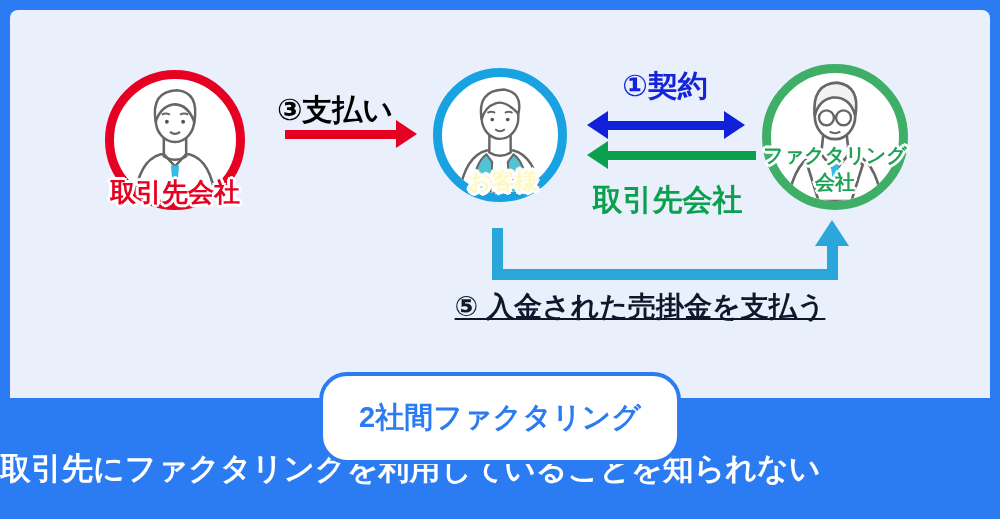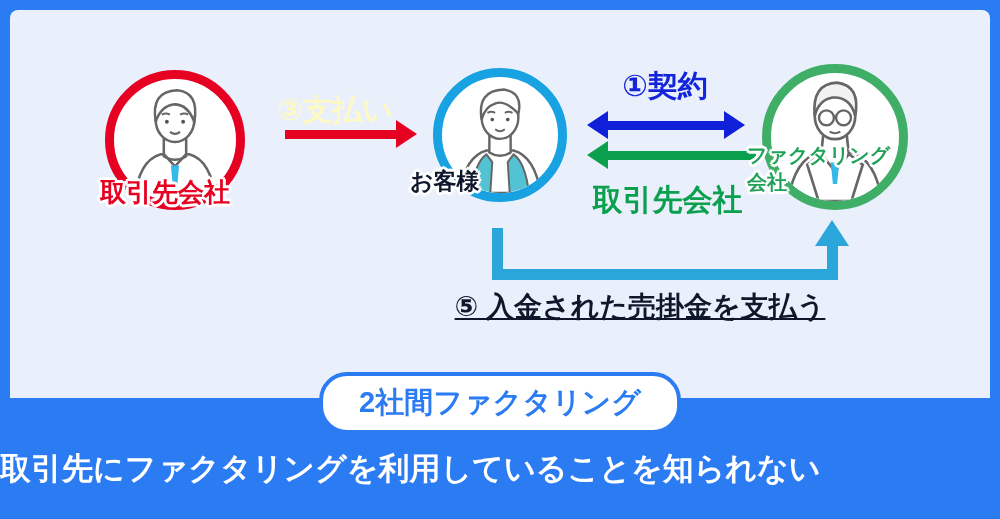"③支払い" .lbl-payment { color: #fef9c3 -> #000000 }
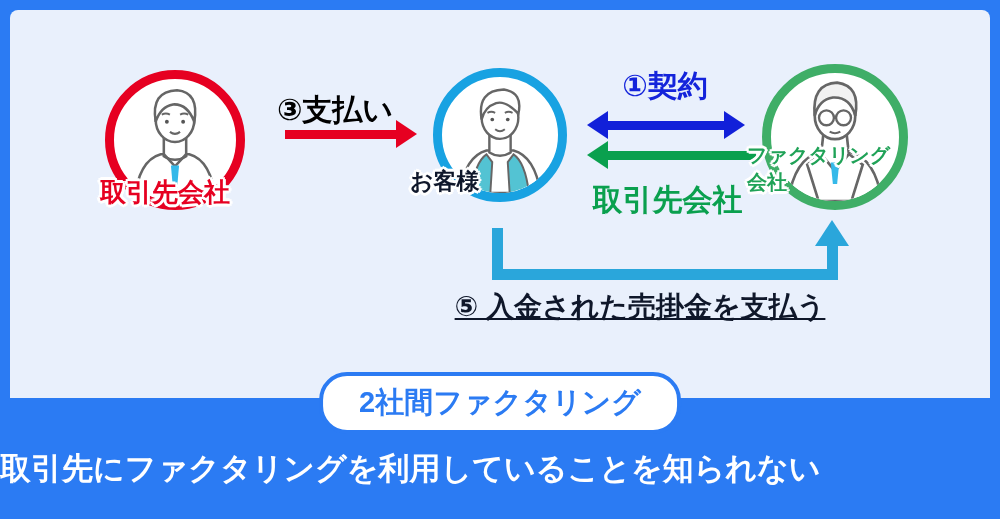"ファクタリング" .actor-label { text-align: left -> center }
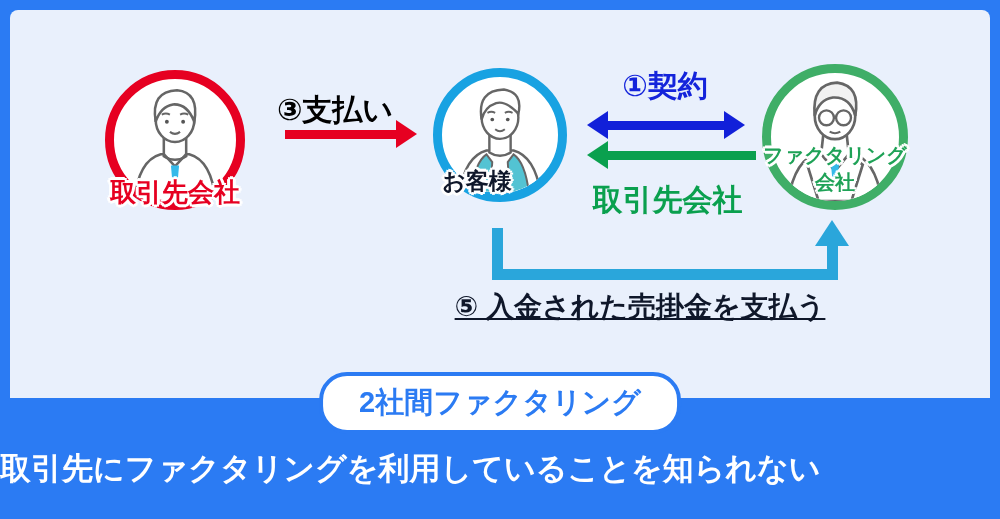"お客様" .actor-label.customer { color: #0f172a -> #fef9c3; left: 410px -> 436px }
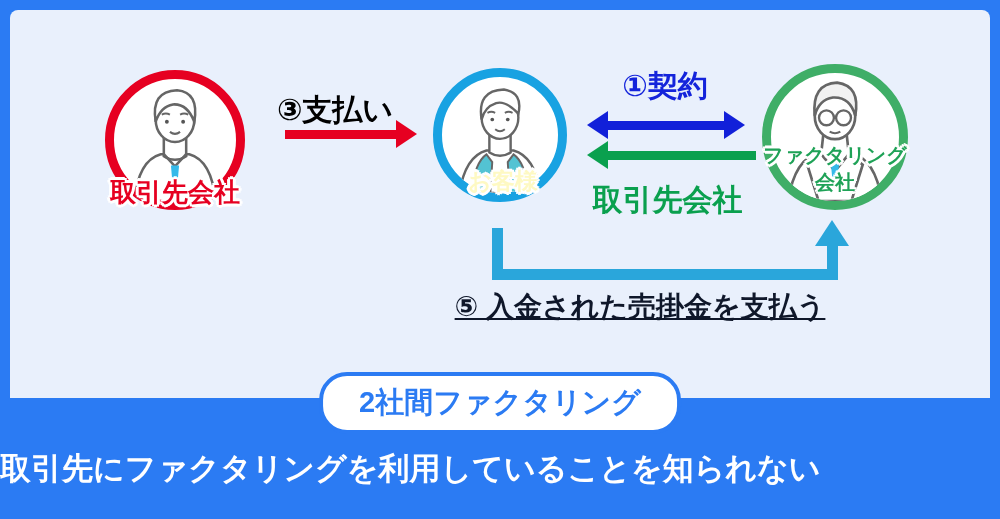"2社間ファクタリング" .badge { padding: 7px 36px -> 22px 36px }
